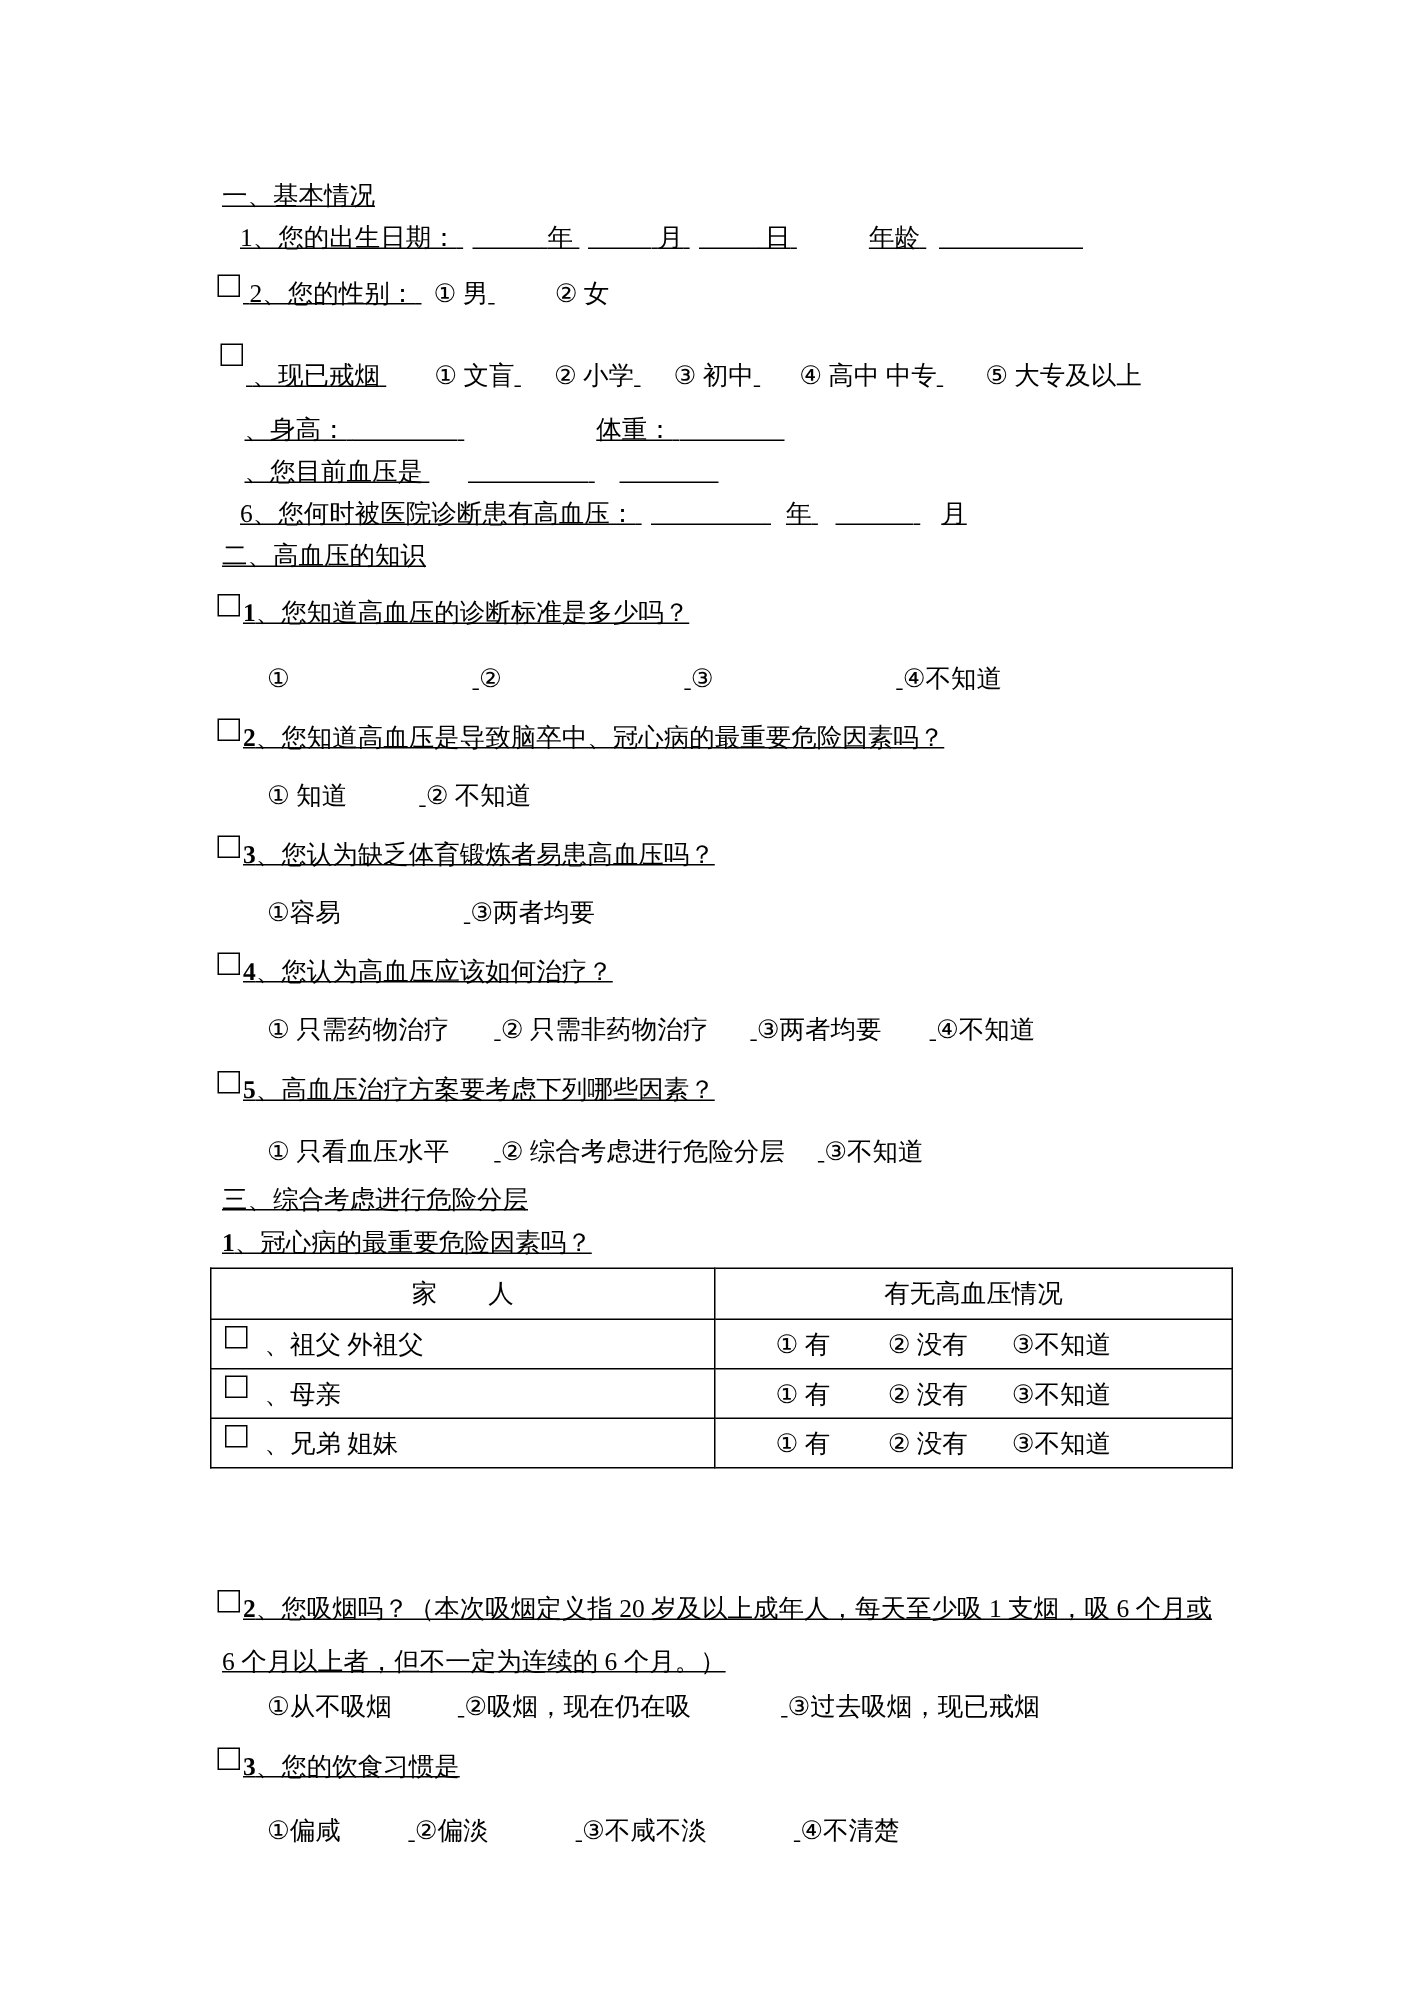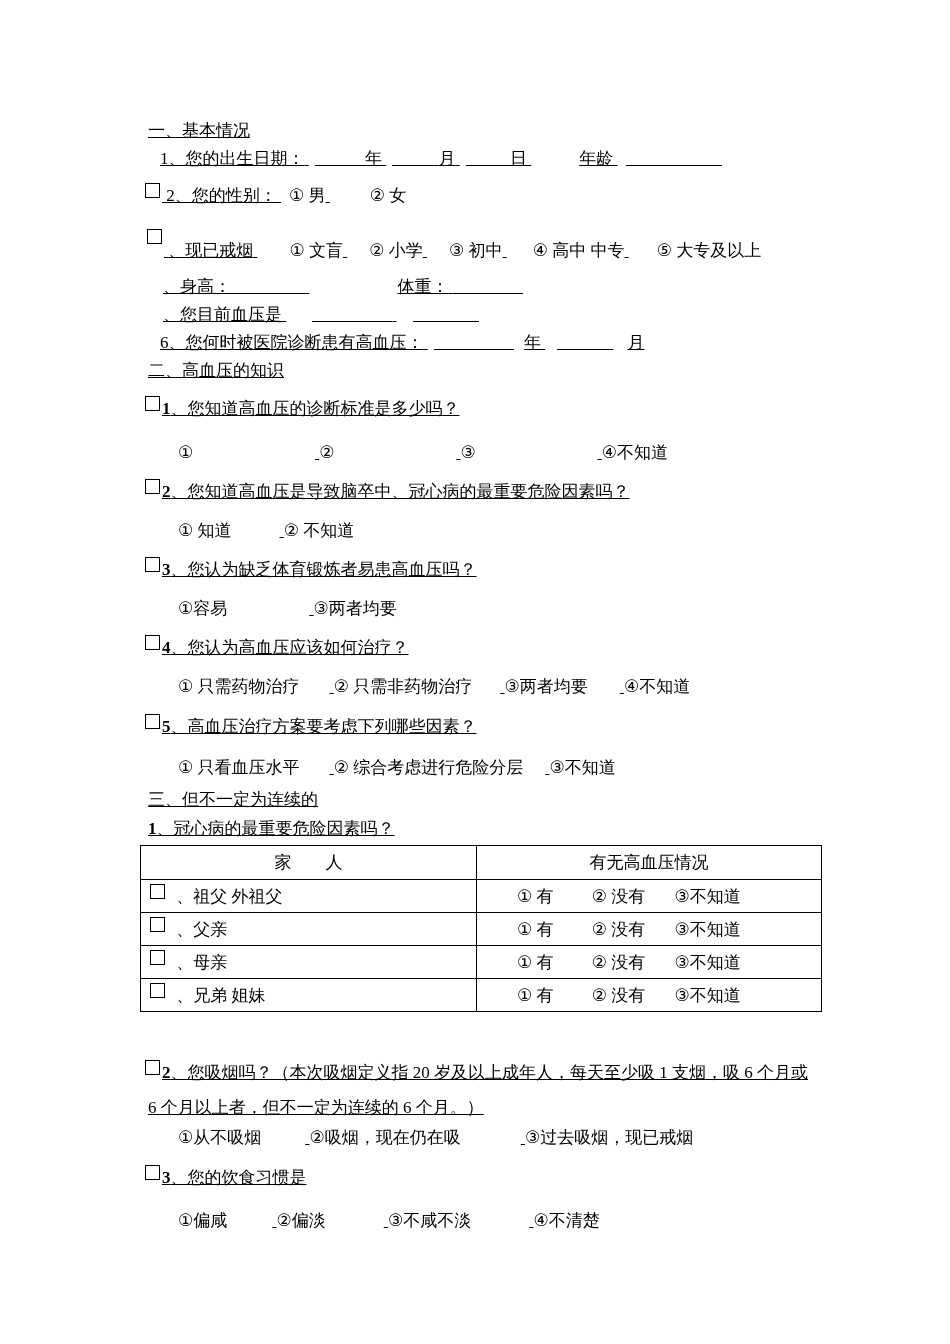"三、但不一定为连续的" div.line { text: 但不一定为连续的 -> 综合考虑进行危险分层 }
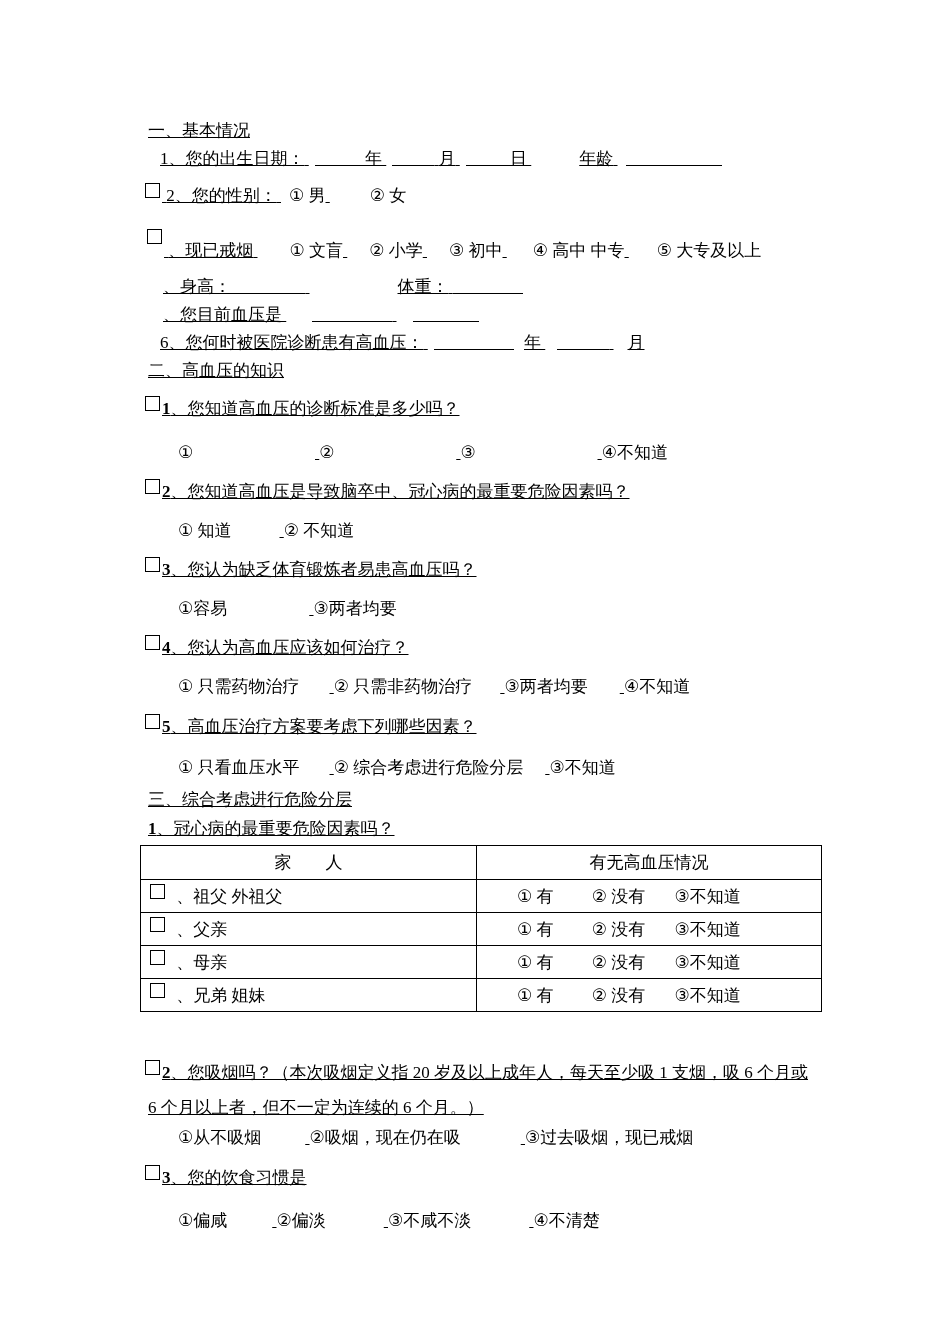"、父亲" tr { html: <tr> <td> <span></span> <span>、父亲</span> </td> <td> <span>① 有</span> <span>② 没有</span> <span>③不知道</span> </td> </tr> -> none }
